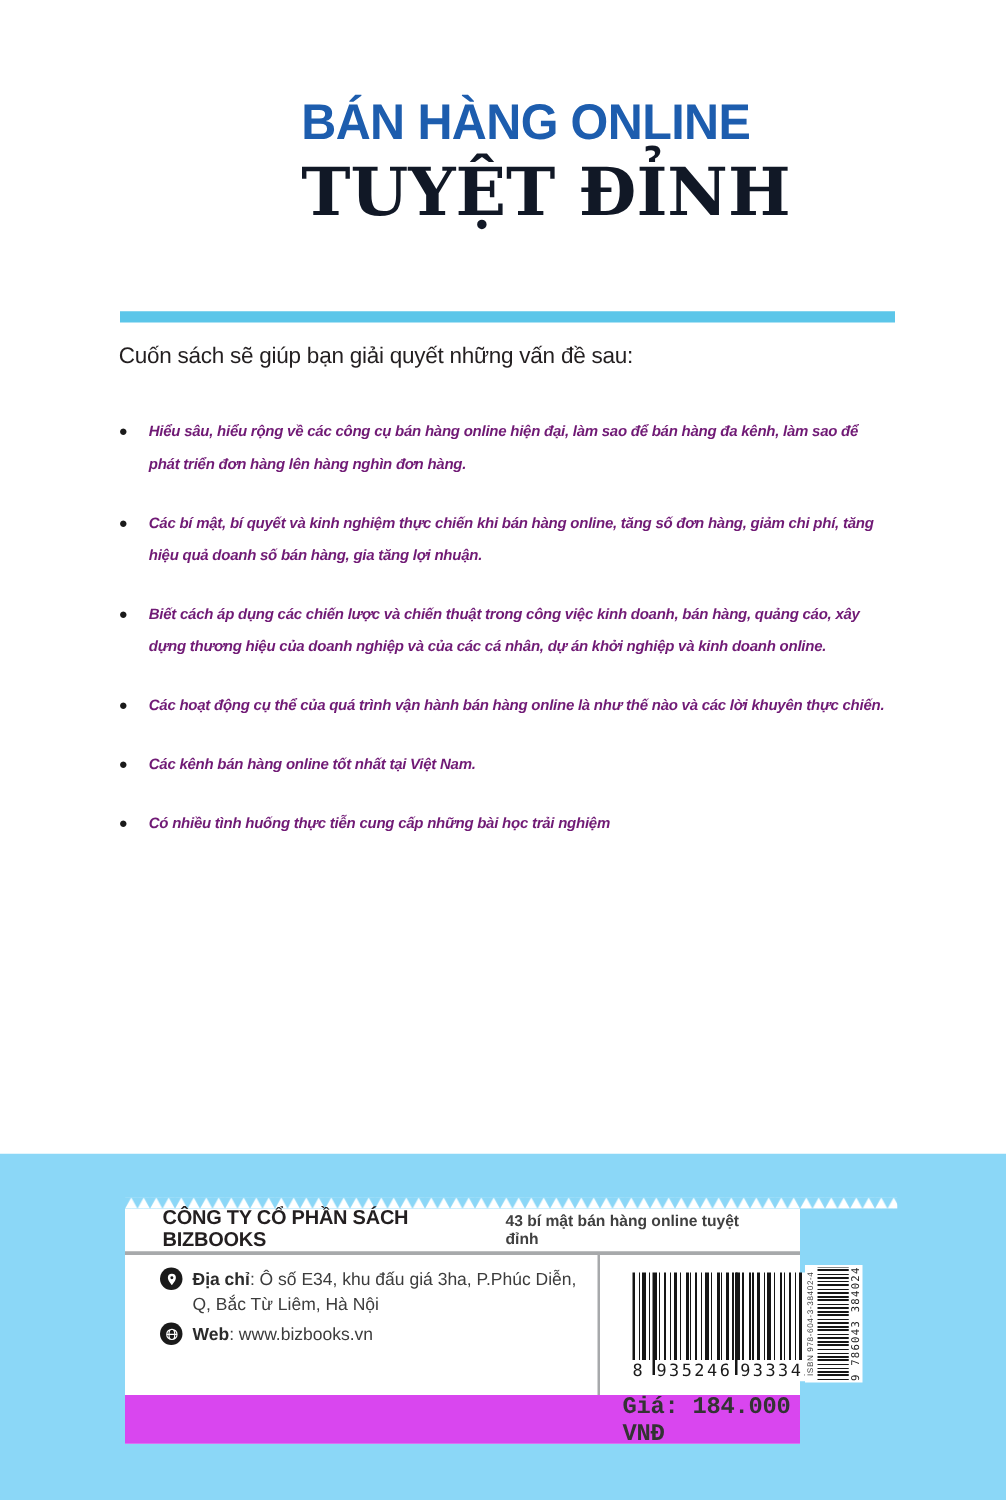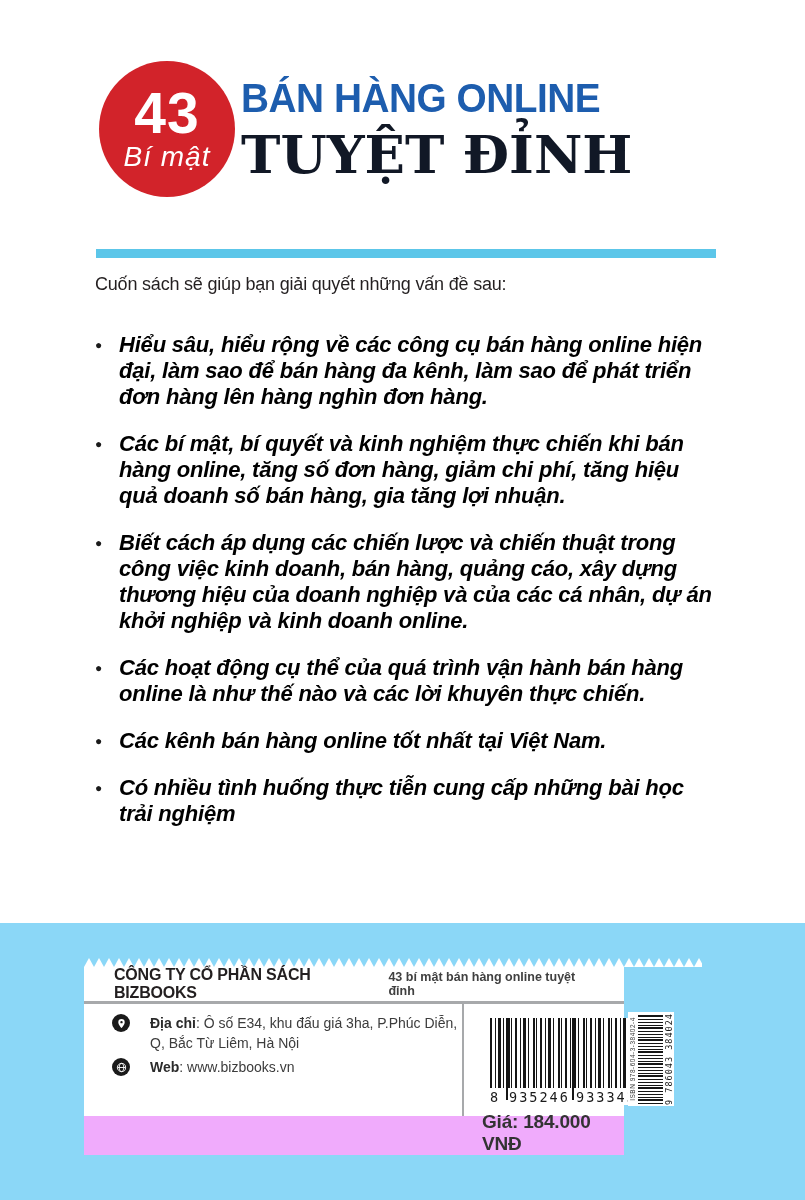"43" div.badge { html: <div> <div>43</div> <div>Bí mật</div> </div> -> none }
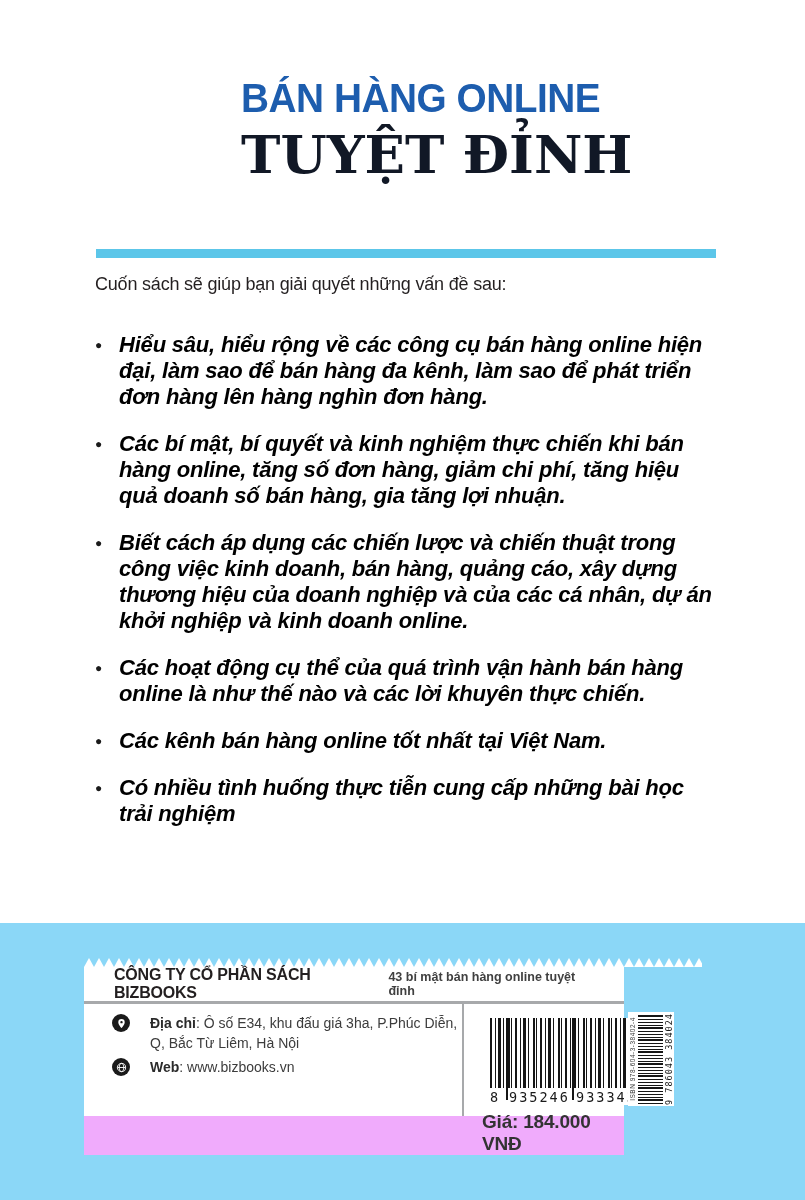"Hiểu sâu, hiểu rộng về" .bullet-text { color: #000000 -> #701a75; font-size: 22px -> 12px }
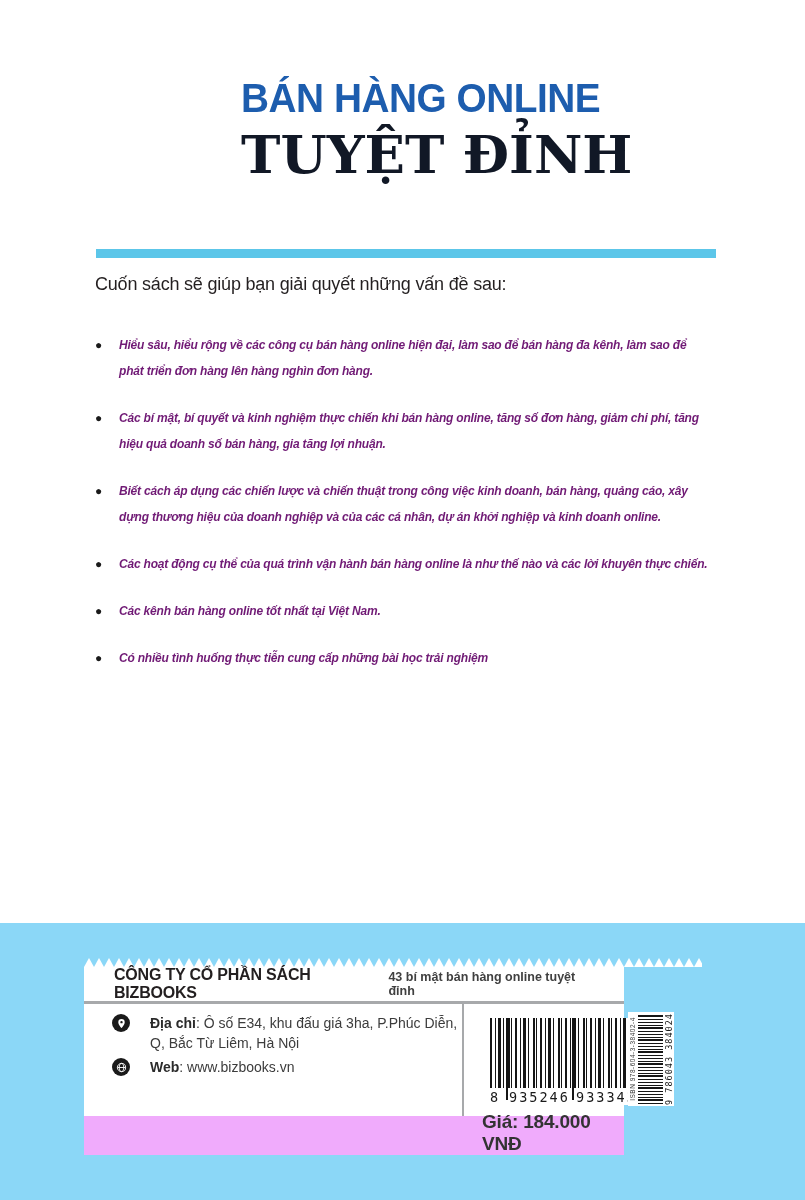"CÔNG TY CỔ PHẦN SÁCH" .pub-box { left: 84px -> 100px }
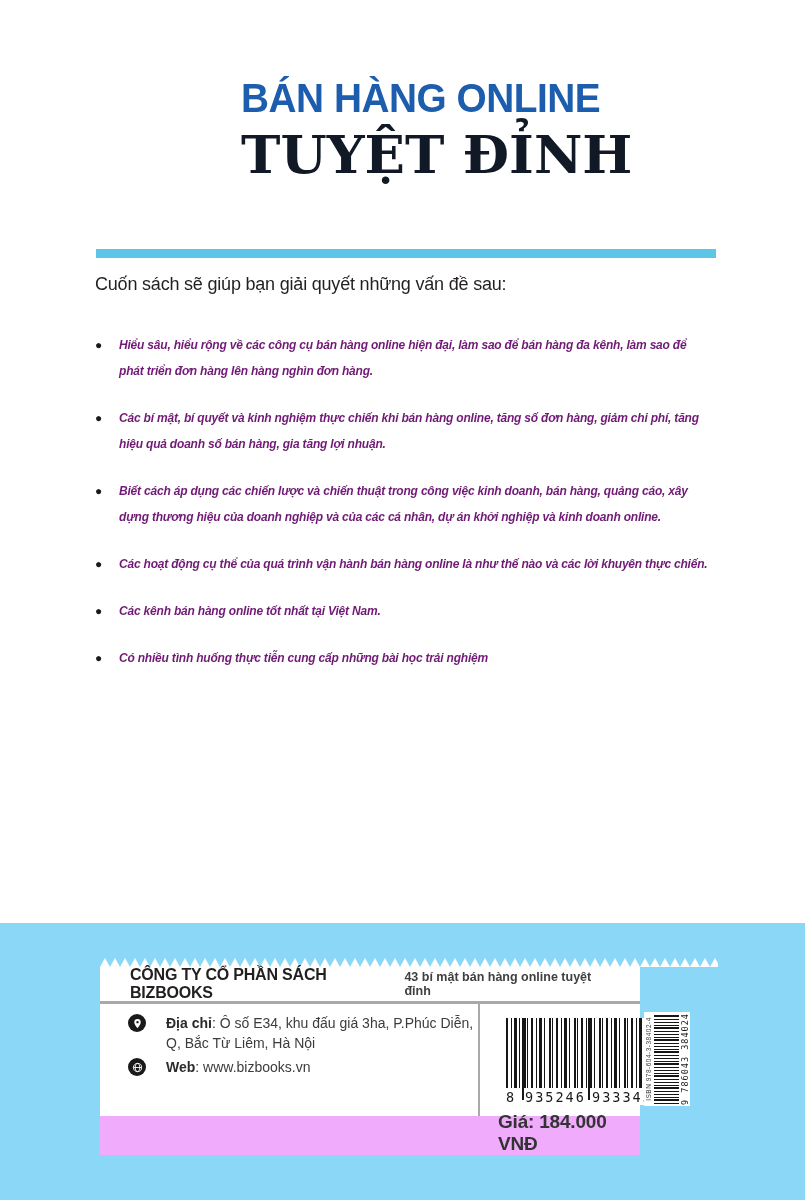"Địa chỉ: Ô số E34," .contact-text { margin-left: 12px -> none }
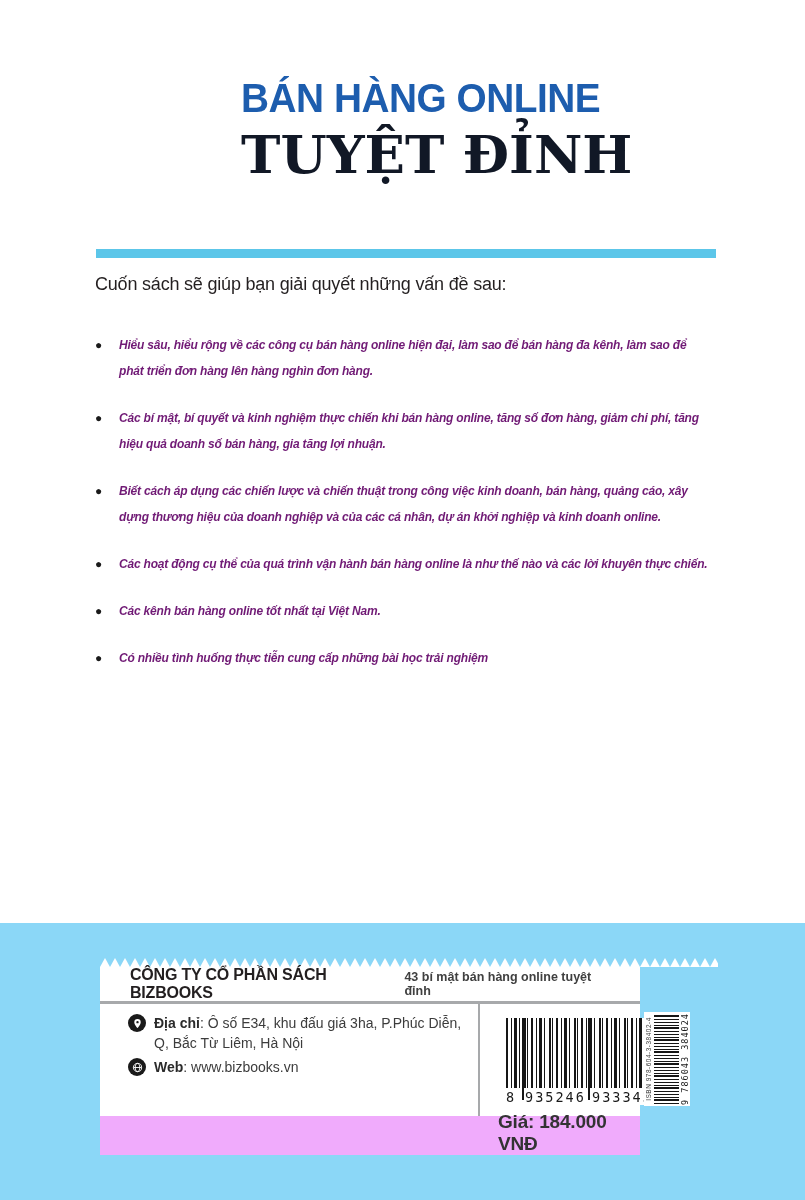"Giá: 184.000 VNĐ" .price-bar { align-items: flex-end -> center; background: #f0abfc -> #d946ef; font-family: none -> Liberation Mono, monospace }
